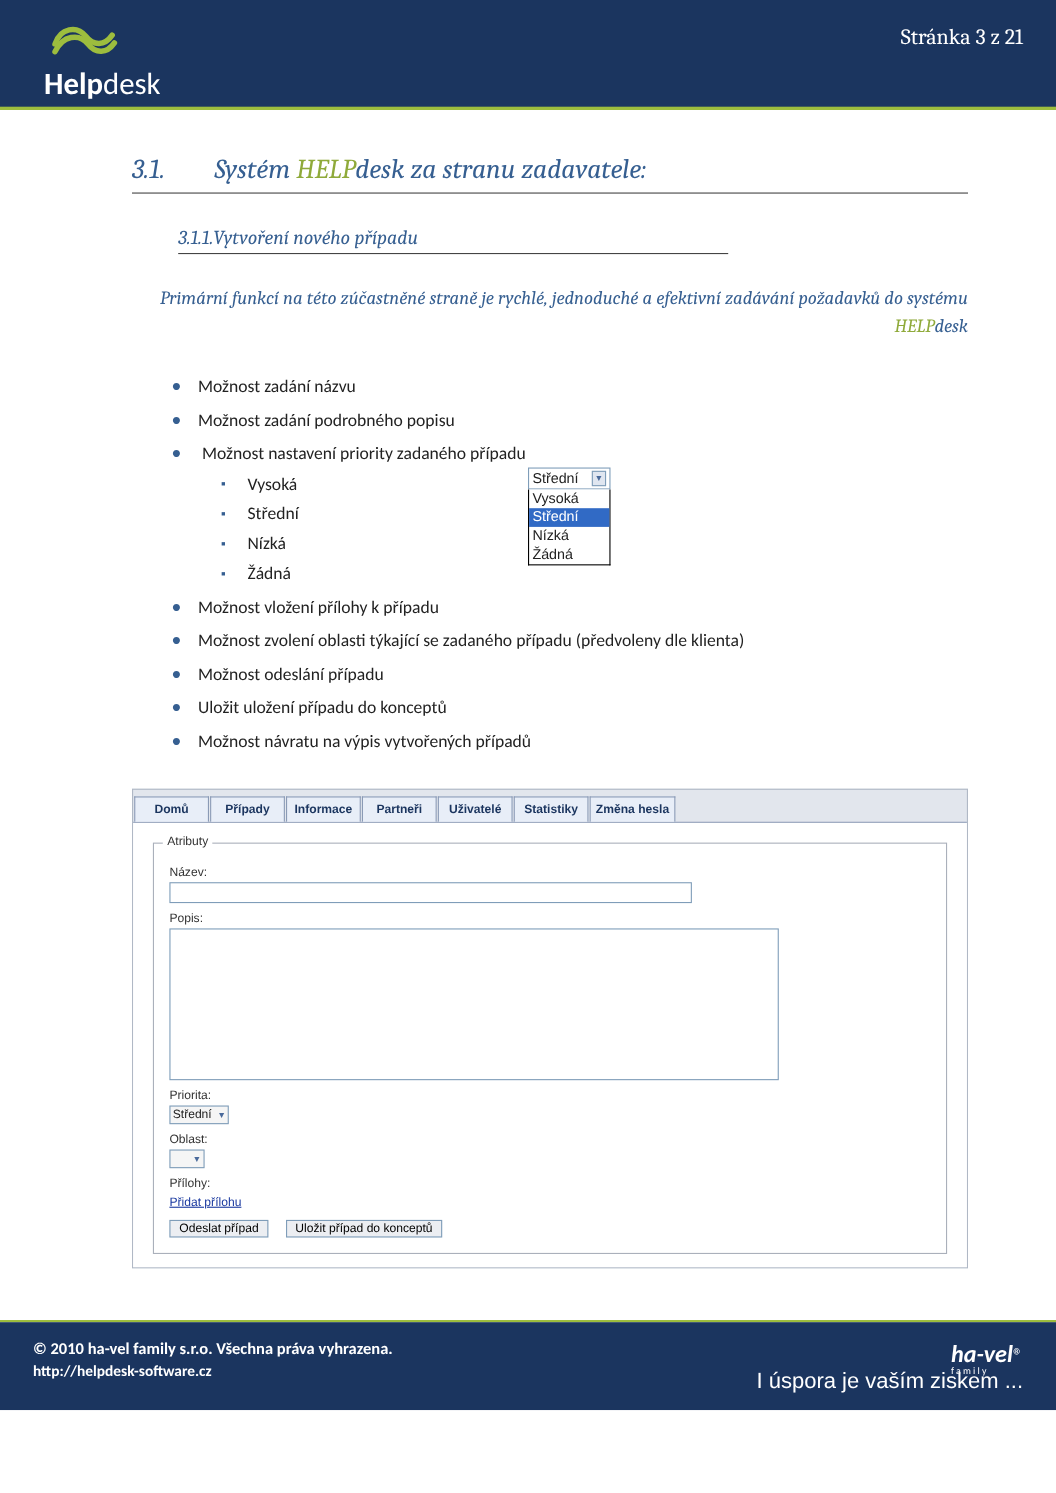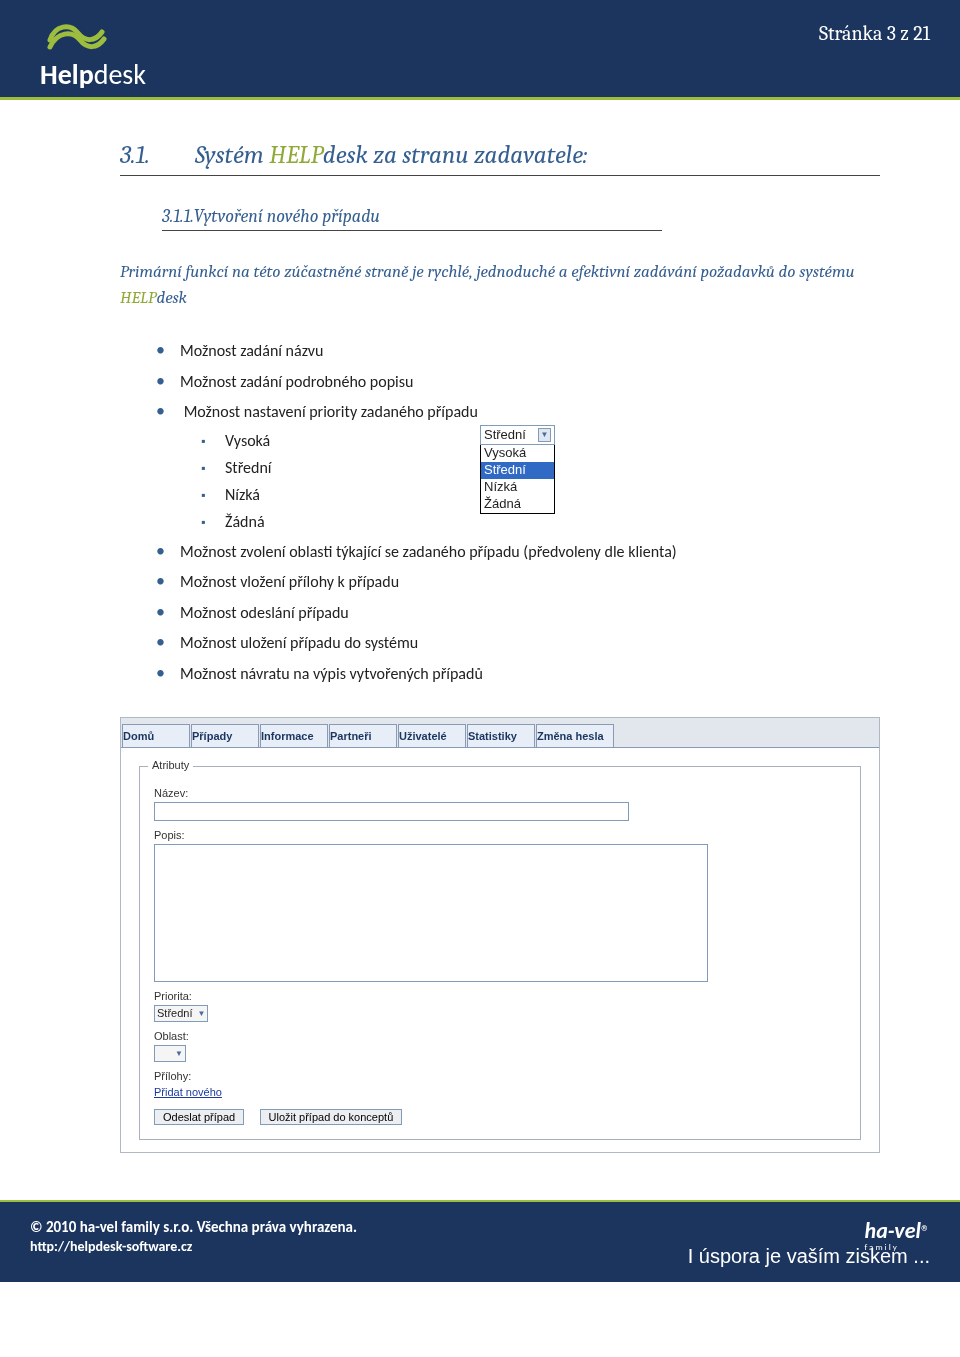"Primární funkcí na této zúčastněné" .intro { text-align: none -> right }
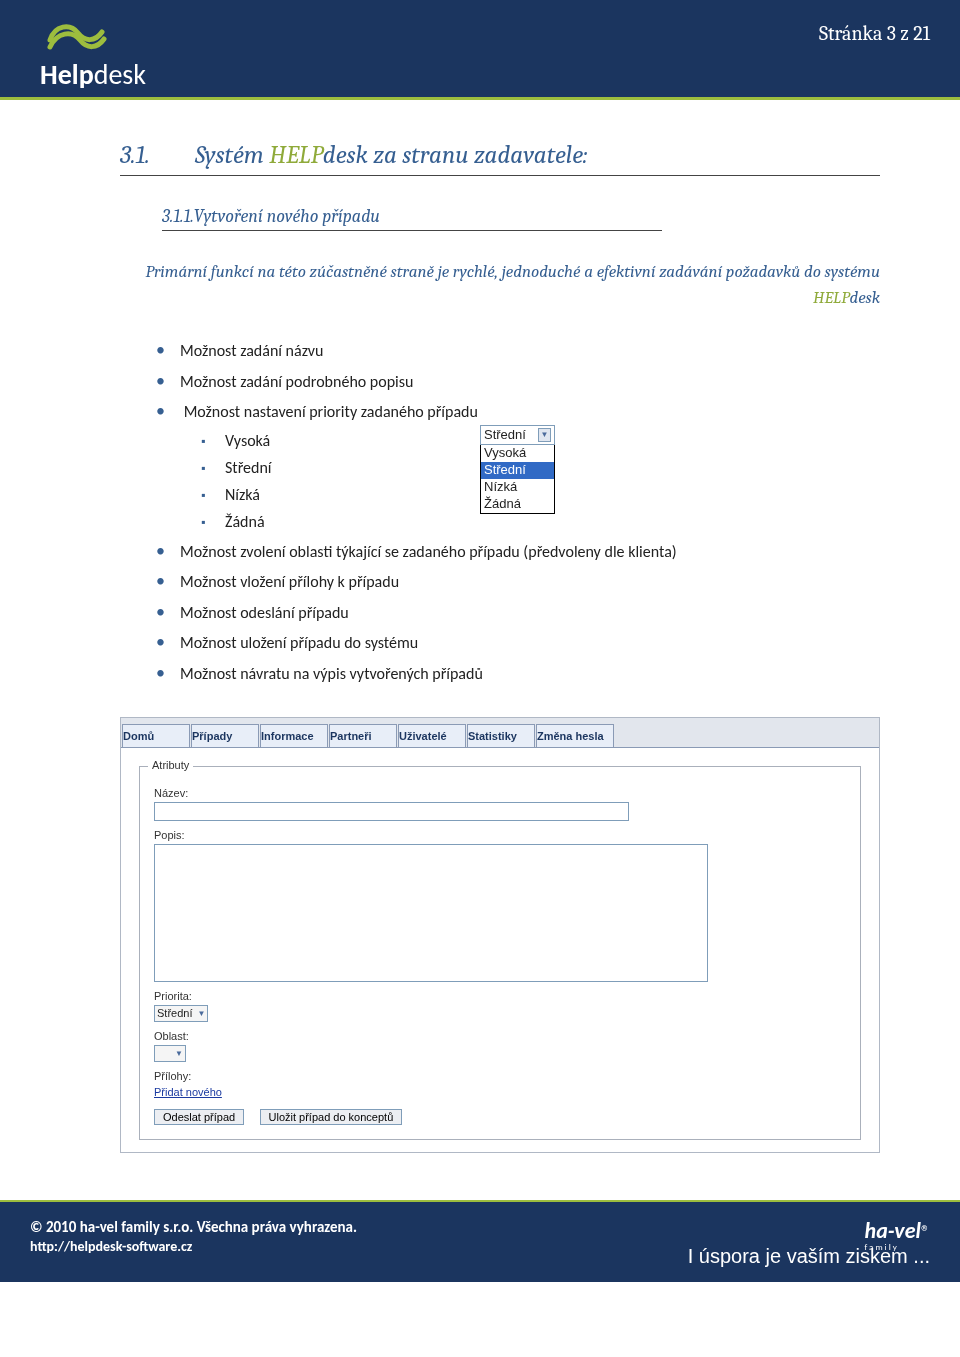"Možnost zvolení oblasti týkající se" li { order: before "Možnost vložení přílohy k případu" -> after "Možnost vložení přílohy k případu" }
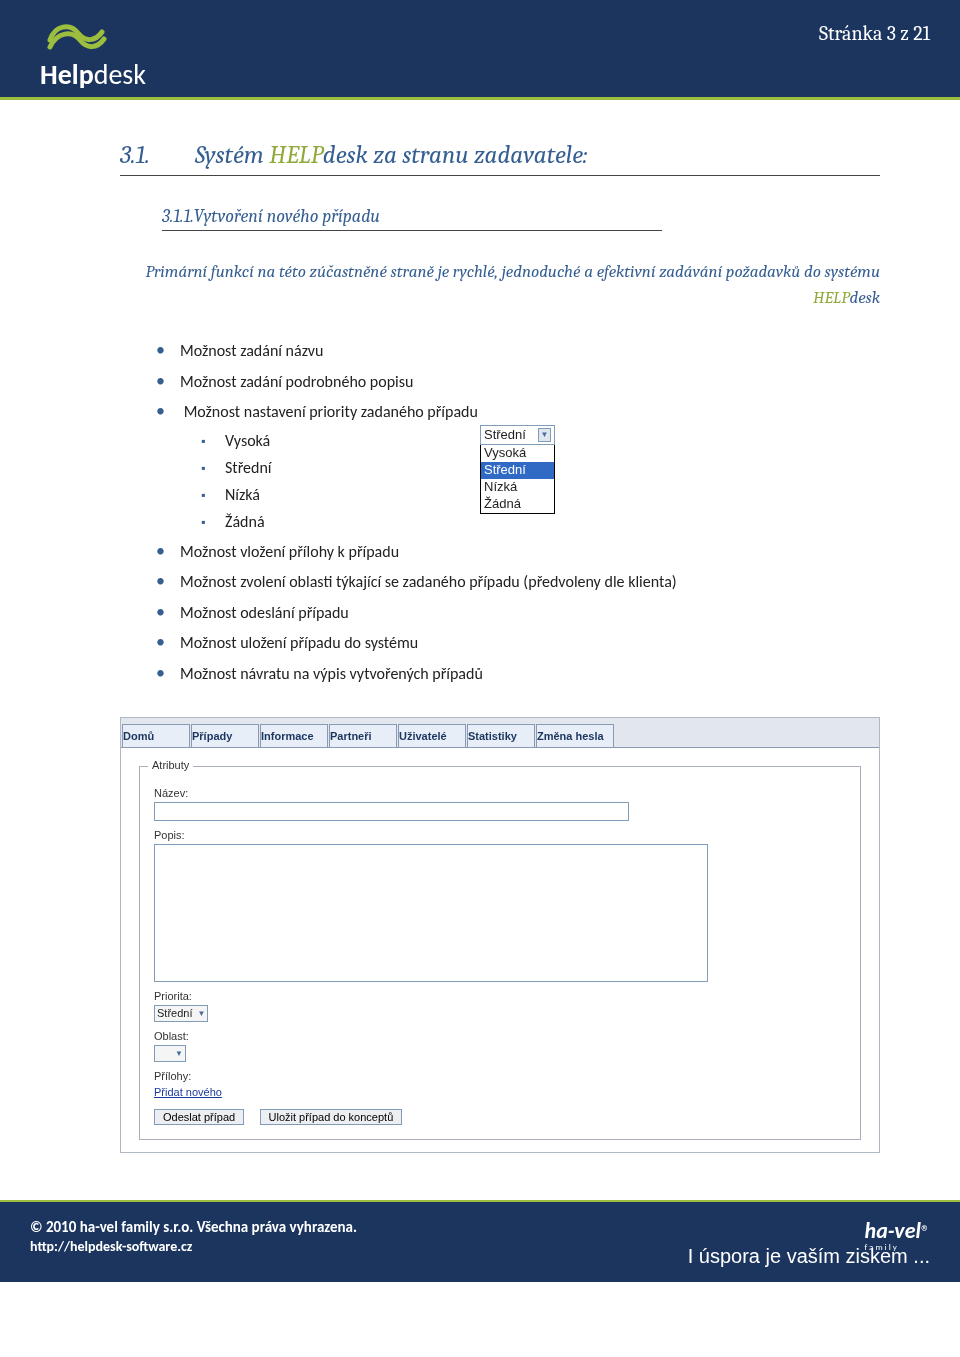"Možnost uložení případu do systému" li { text: Možnost uložení případu do systému -> Uložit uložení případu do konceptů }
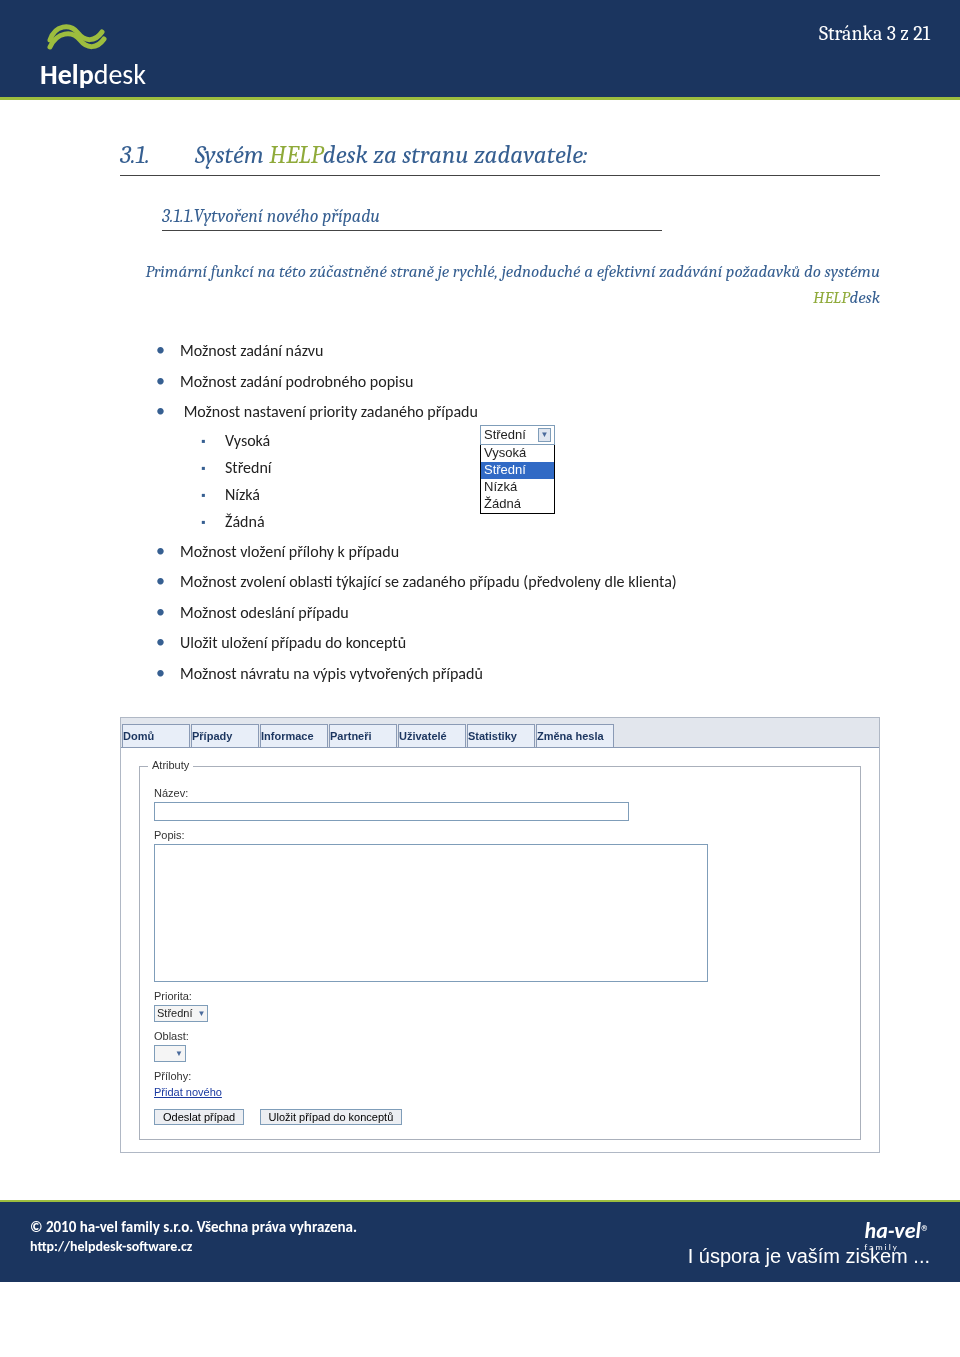"Domů" .tab { text-align: none -> center }
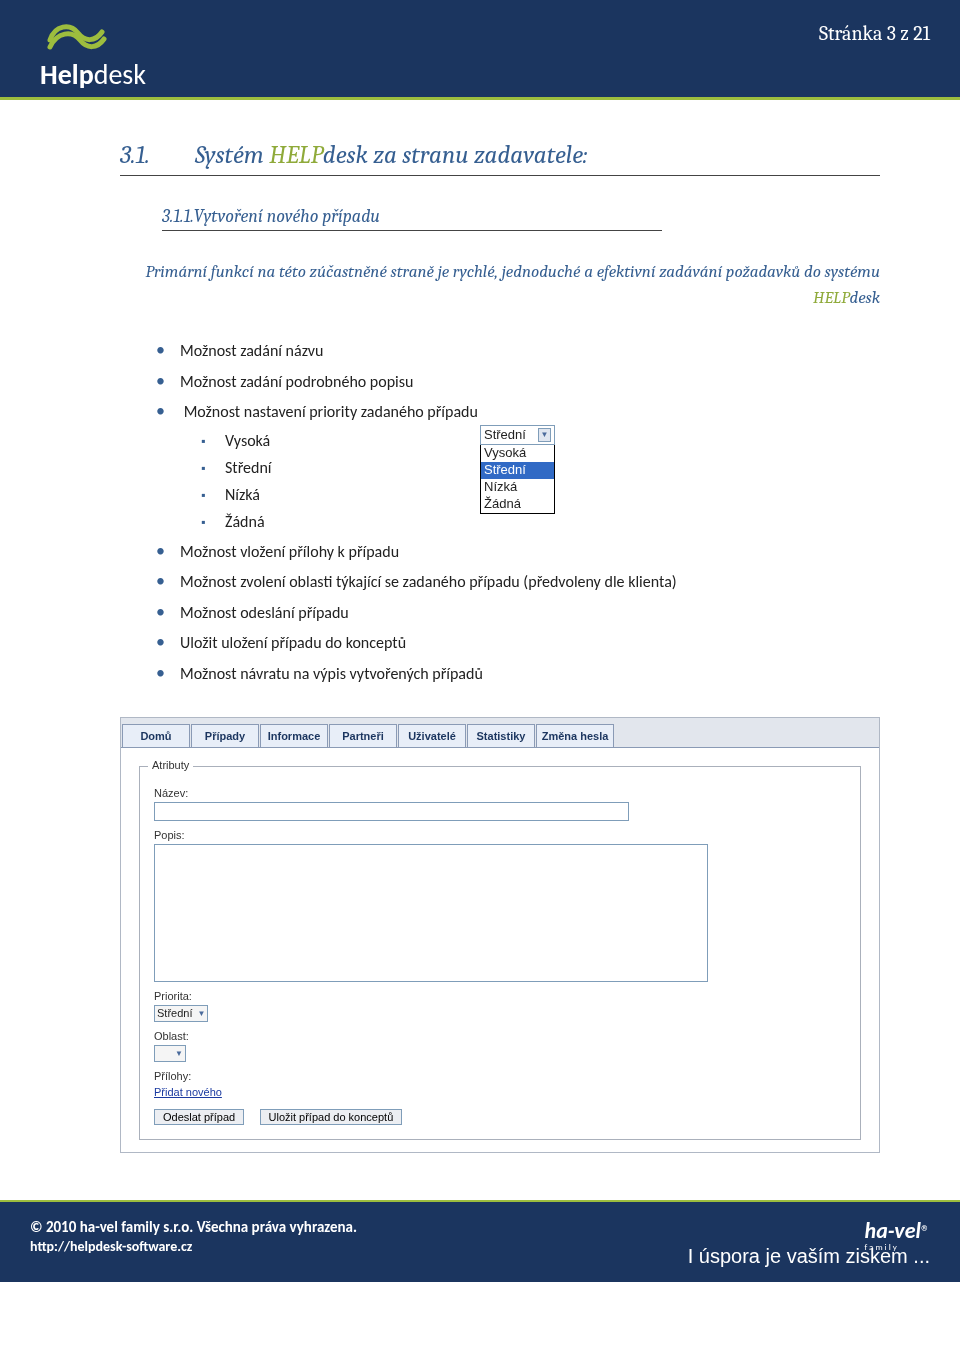"Přidat nového" span.link { text: nového -> přílohu }
